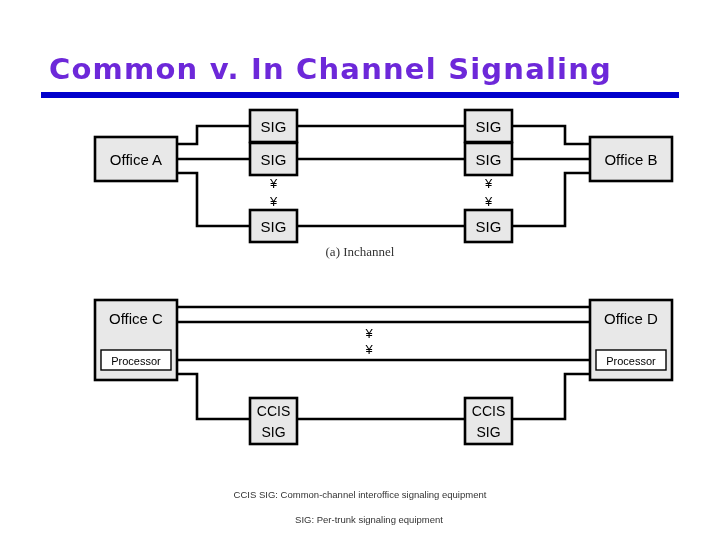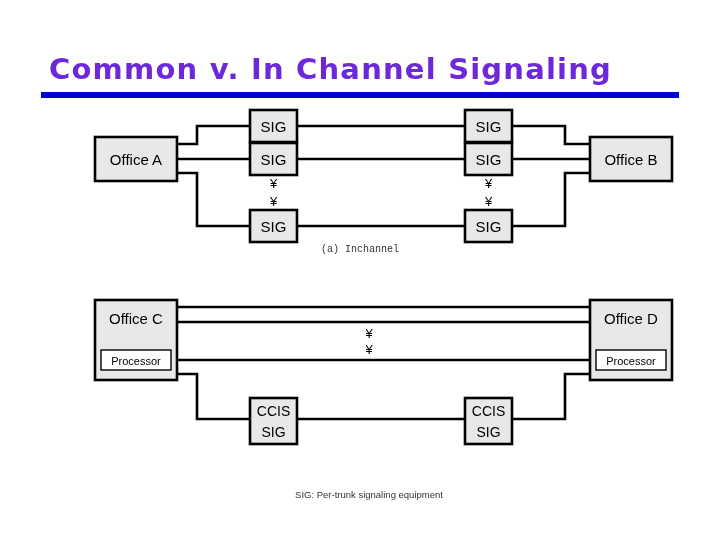"(a) Inchannel" .cap { font-family: Liberation Mono, monospace -> Liberation Serif, serif; font-size: 10px -> 13px }
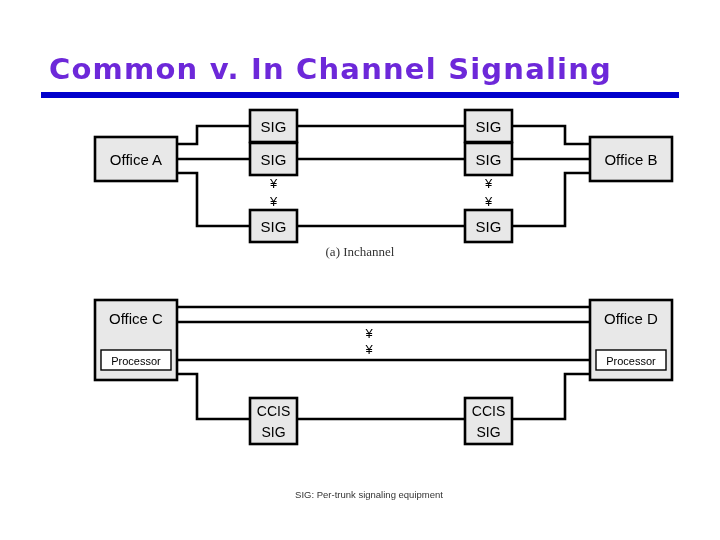"CCIS SIG: Common-channel interoffice" div.line1 { html: none -> <div>CCIS SIG: Common-channel interoffice signaling equipment</div> }
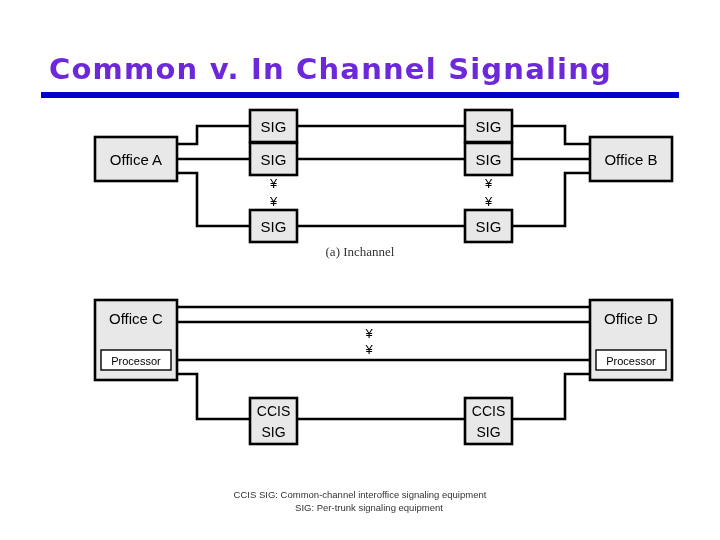"SIG: Per-trunk signaling equipment" #legend .line2 { margin-top: none -> 12px }
